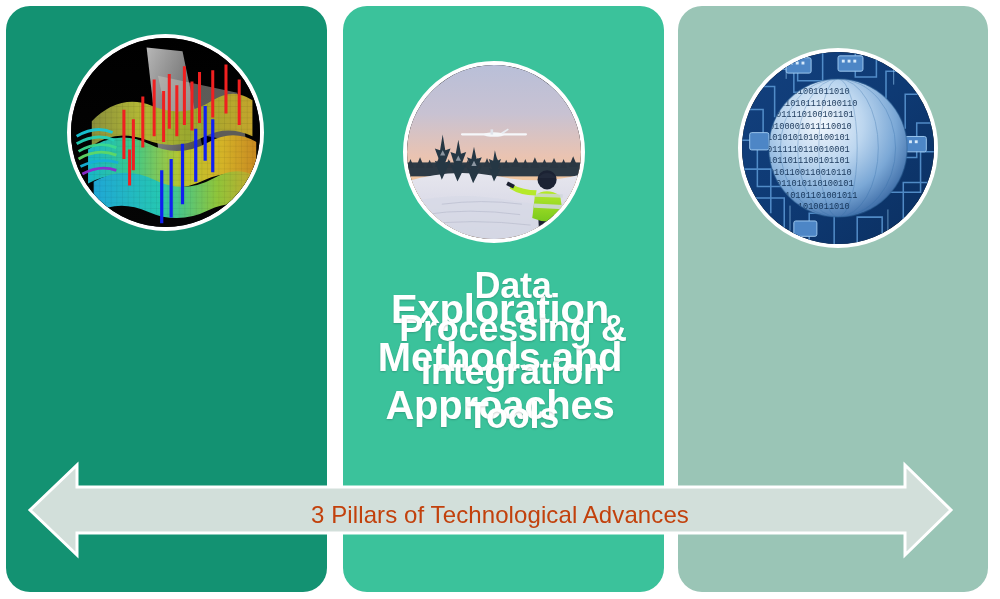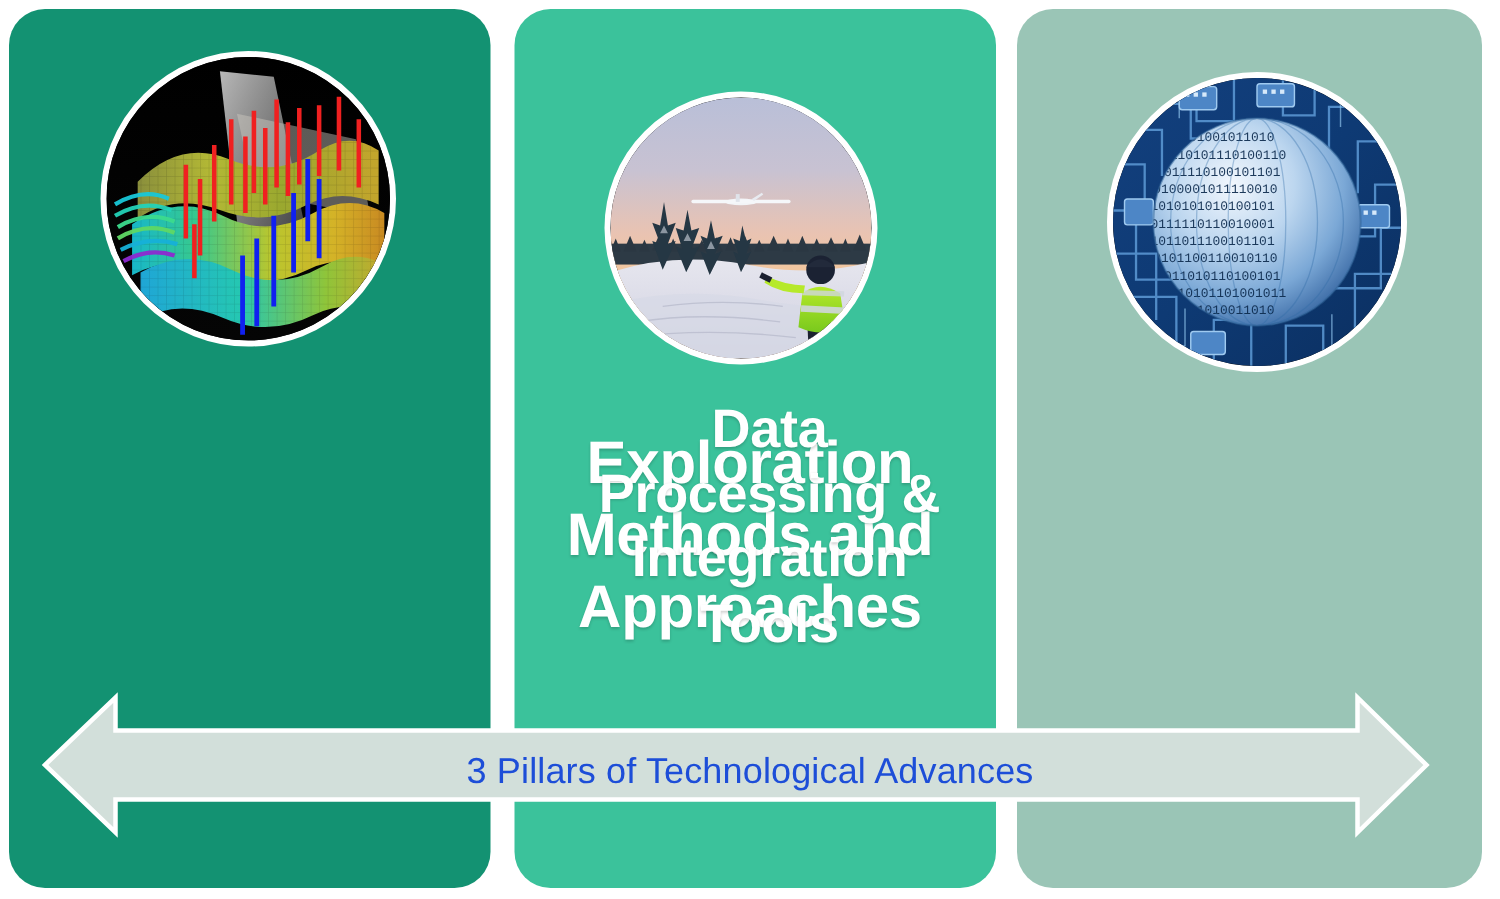"3 Pillars of Technological Advances" #banner-caption { color: #1d4ed8 -> #c2410c }
